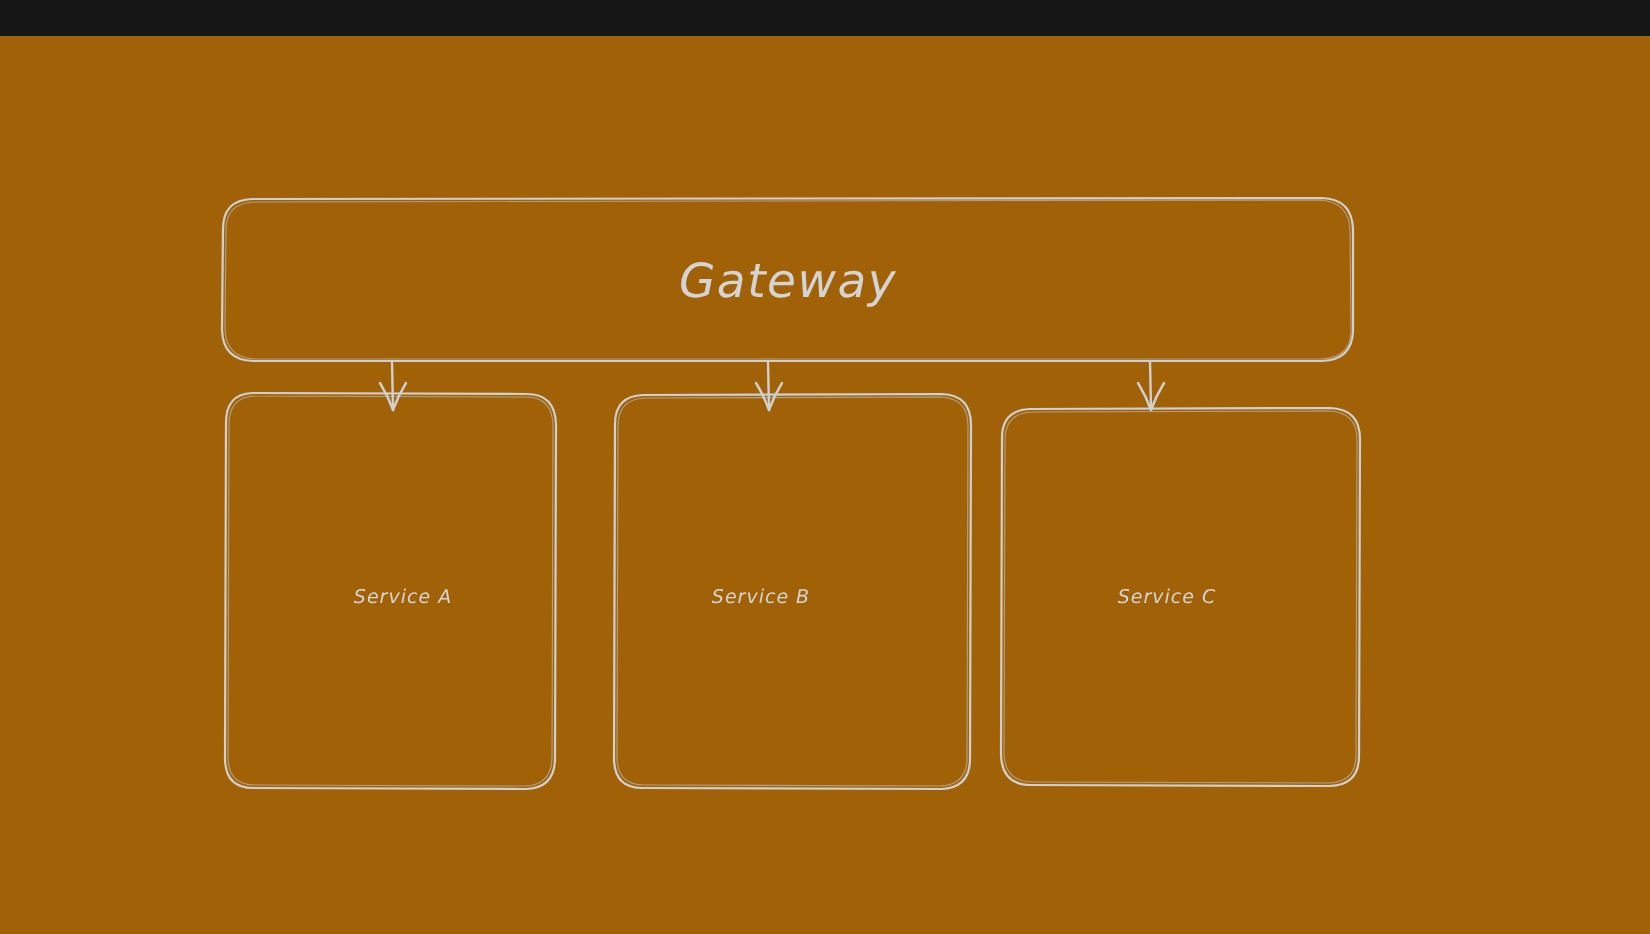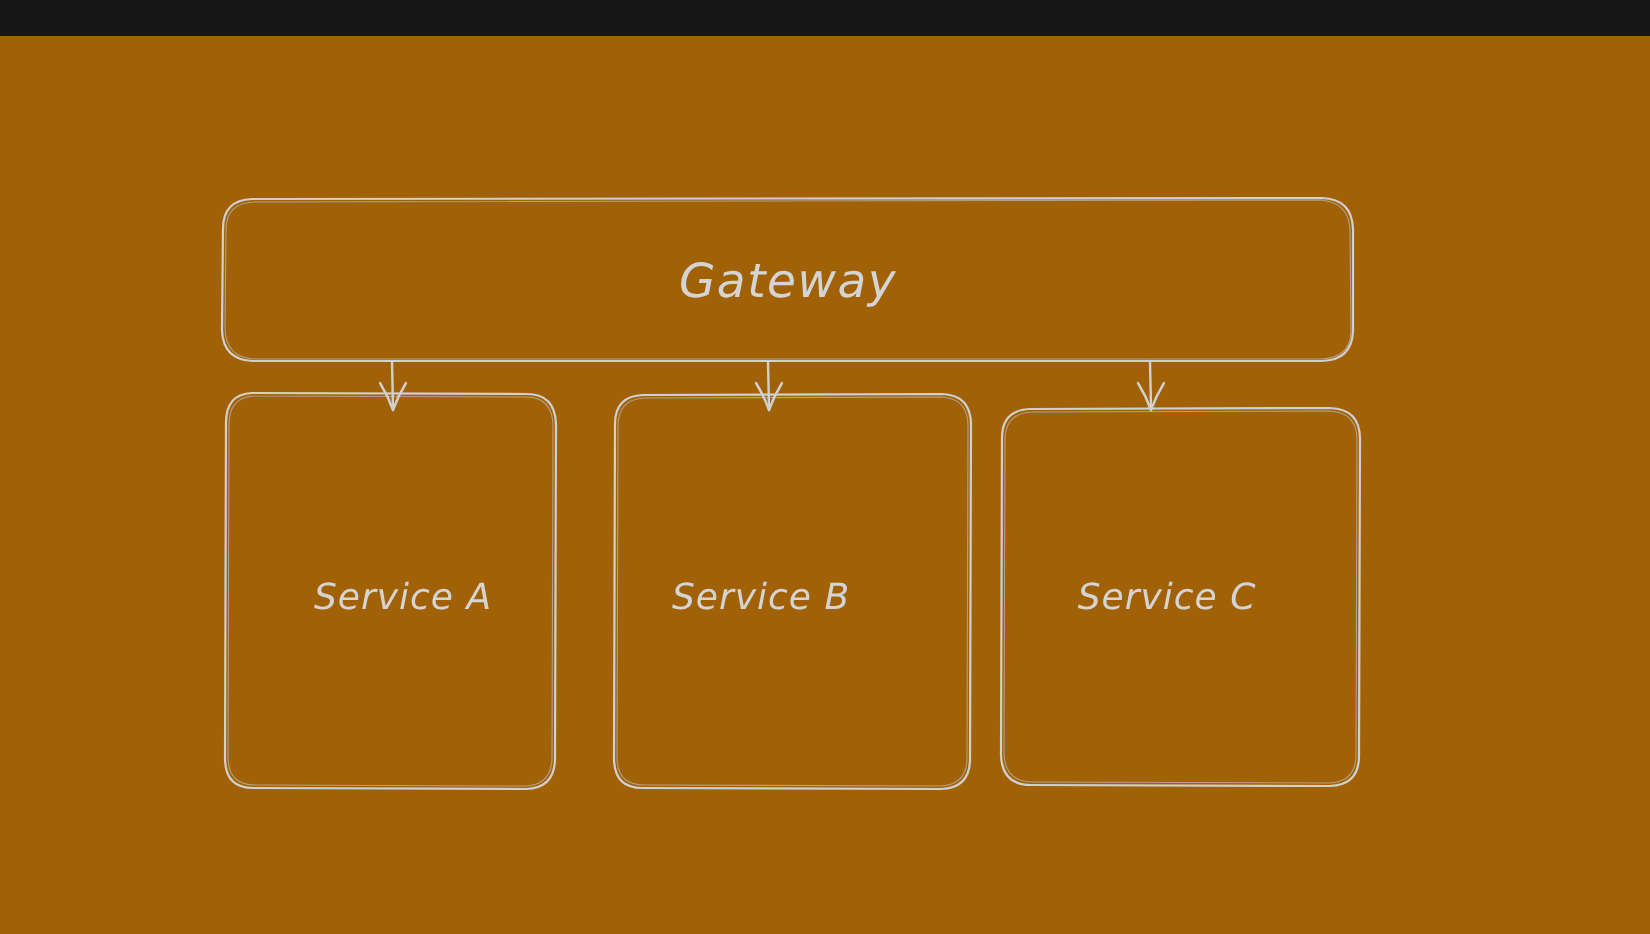"Service A" .label-service { font-size: 36px -> 19px }
